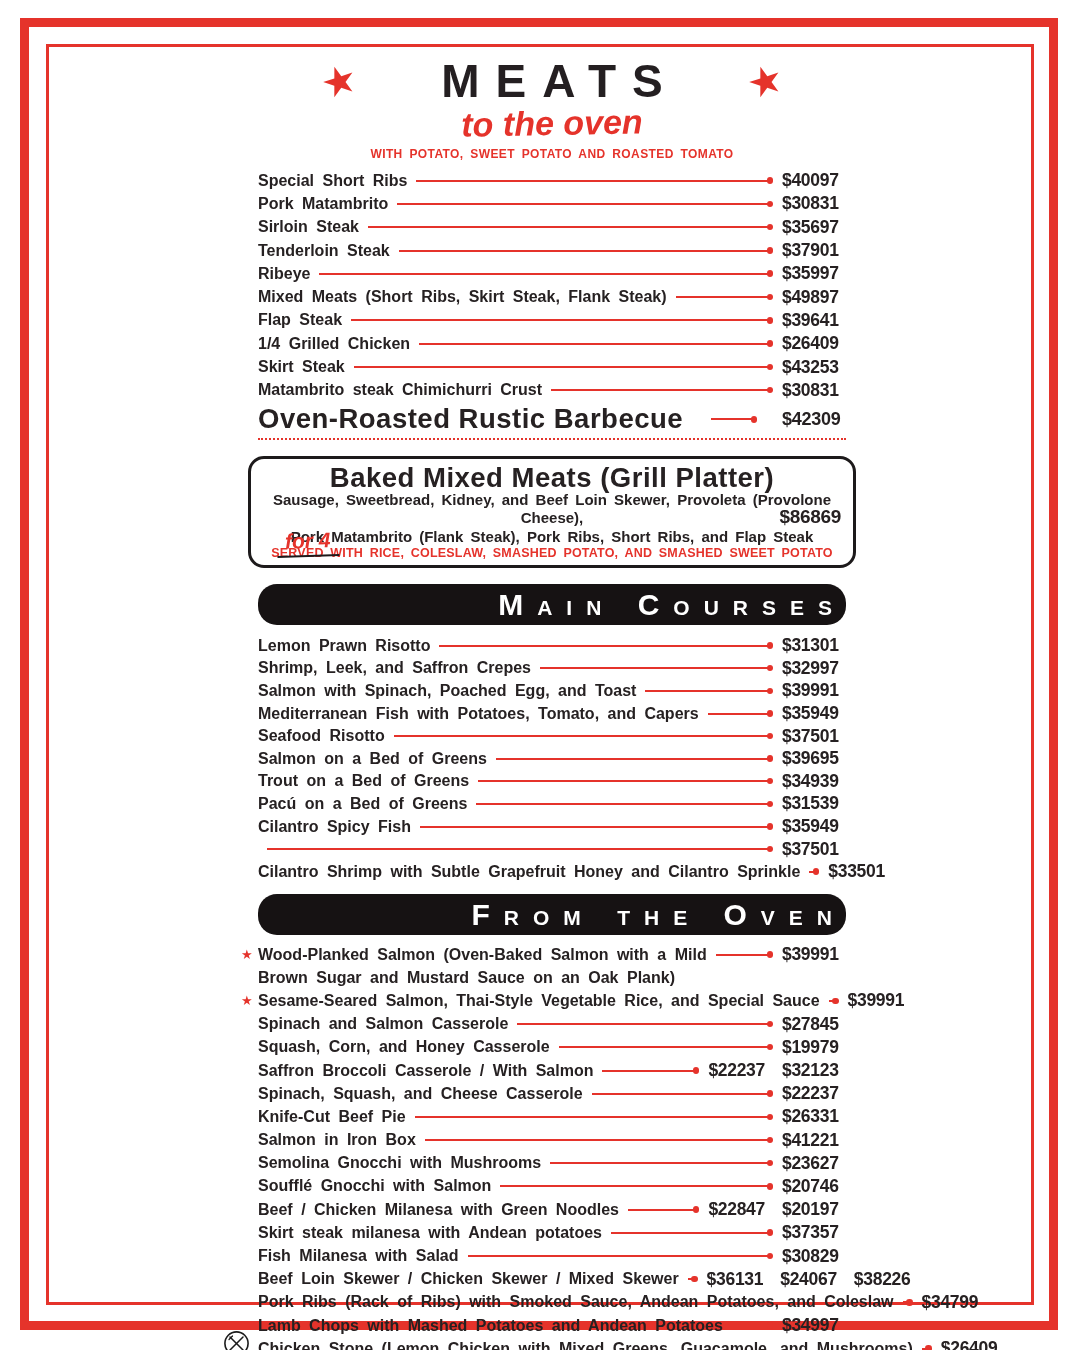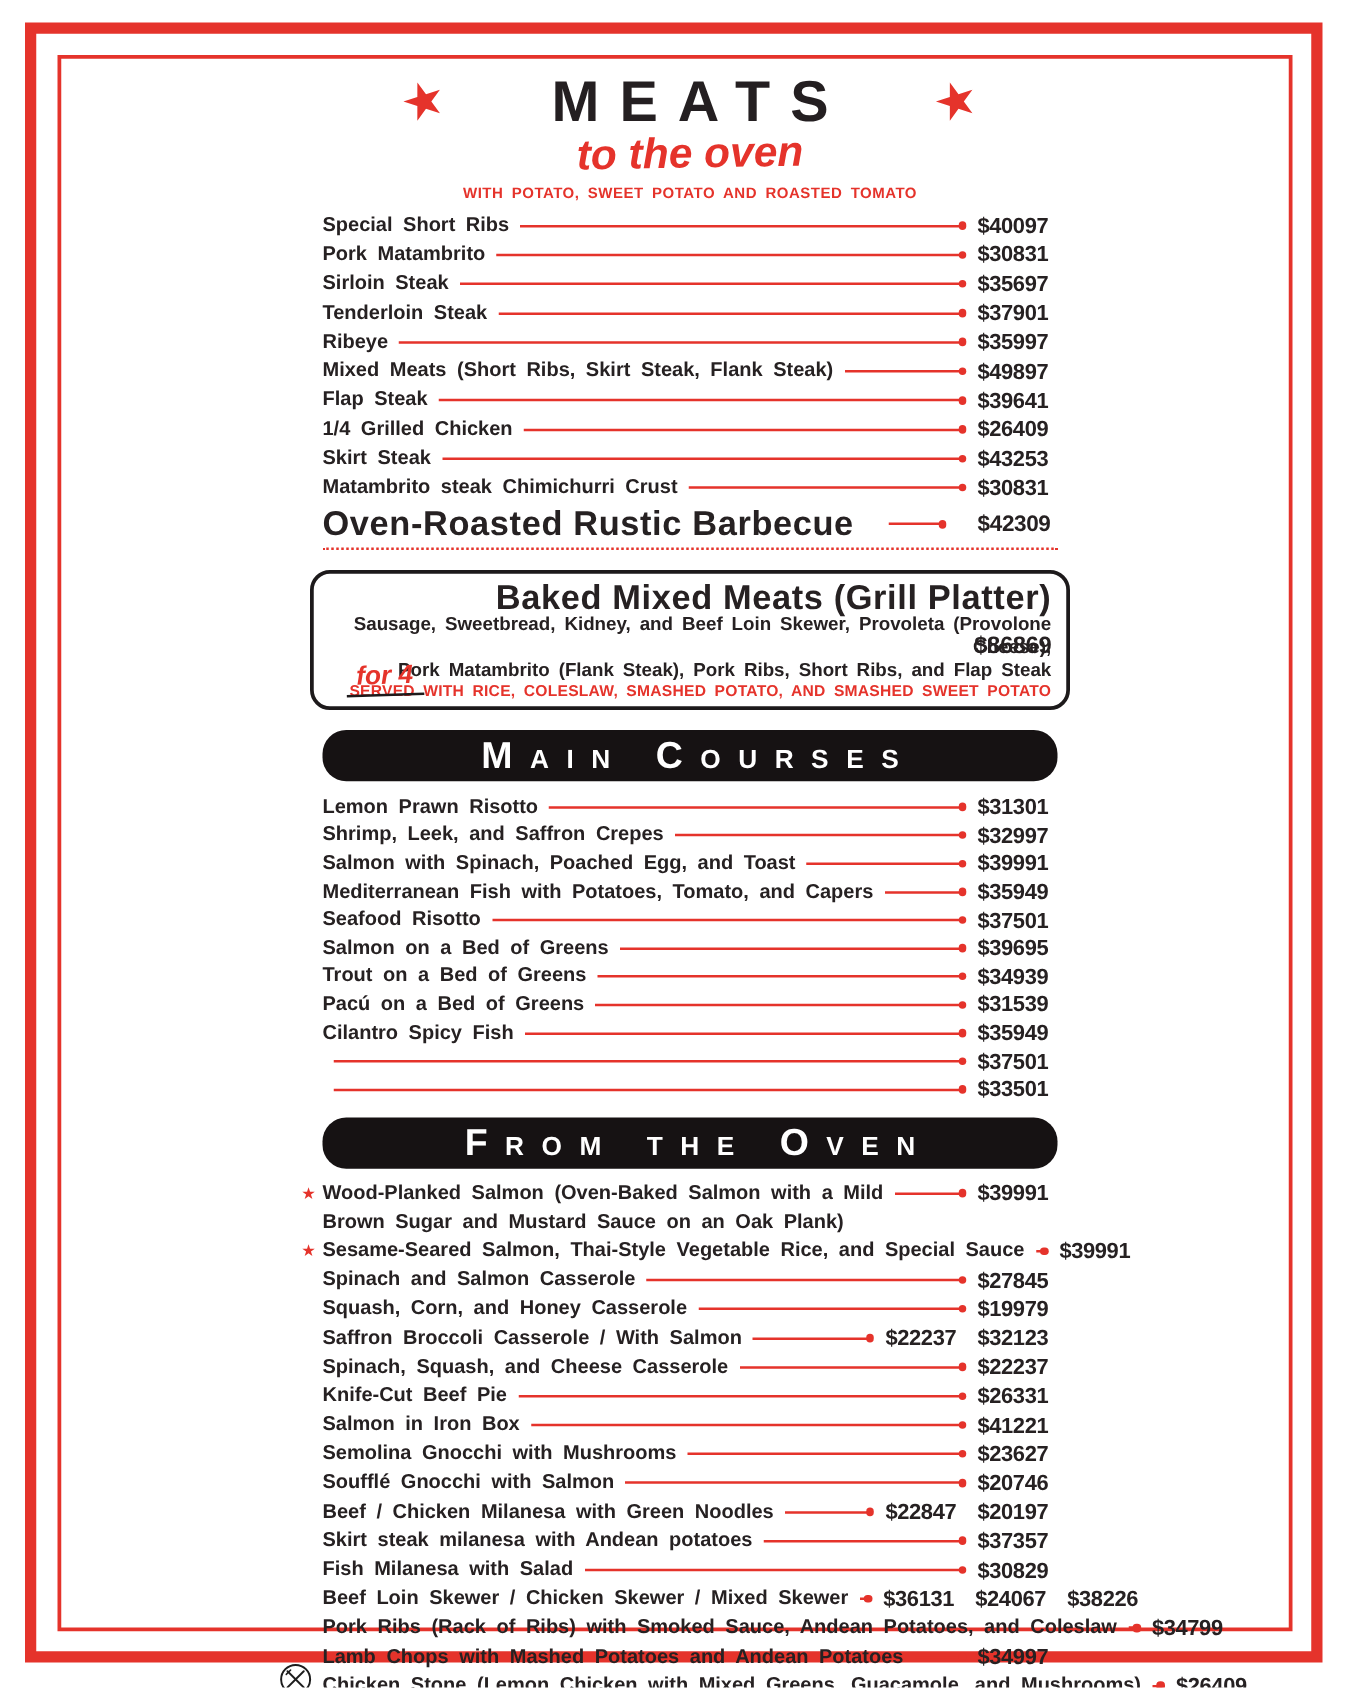"Baked Mixed Meats (Grill Platter)" .platter-box { text-align: right -> center }
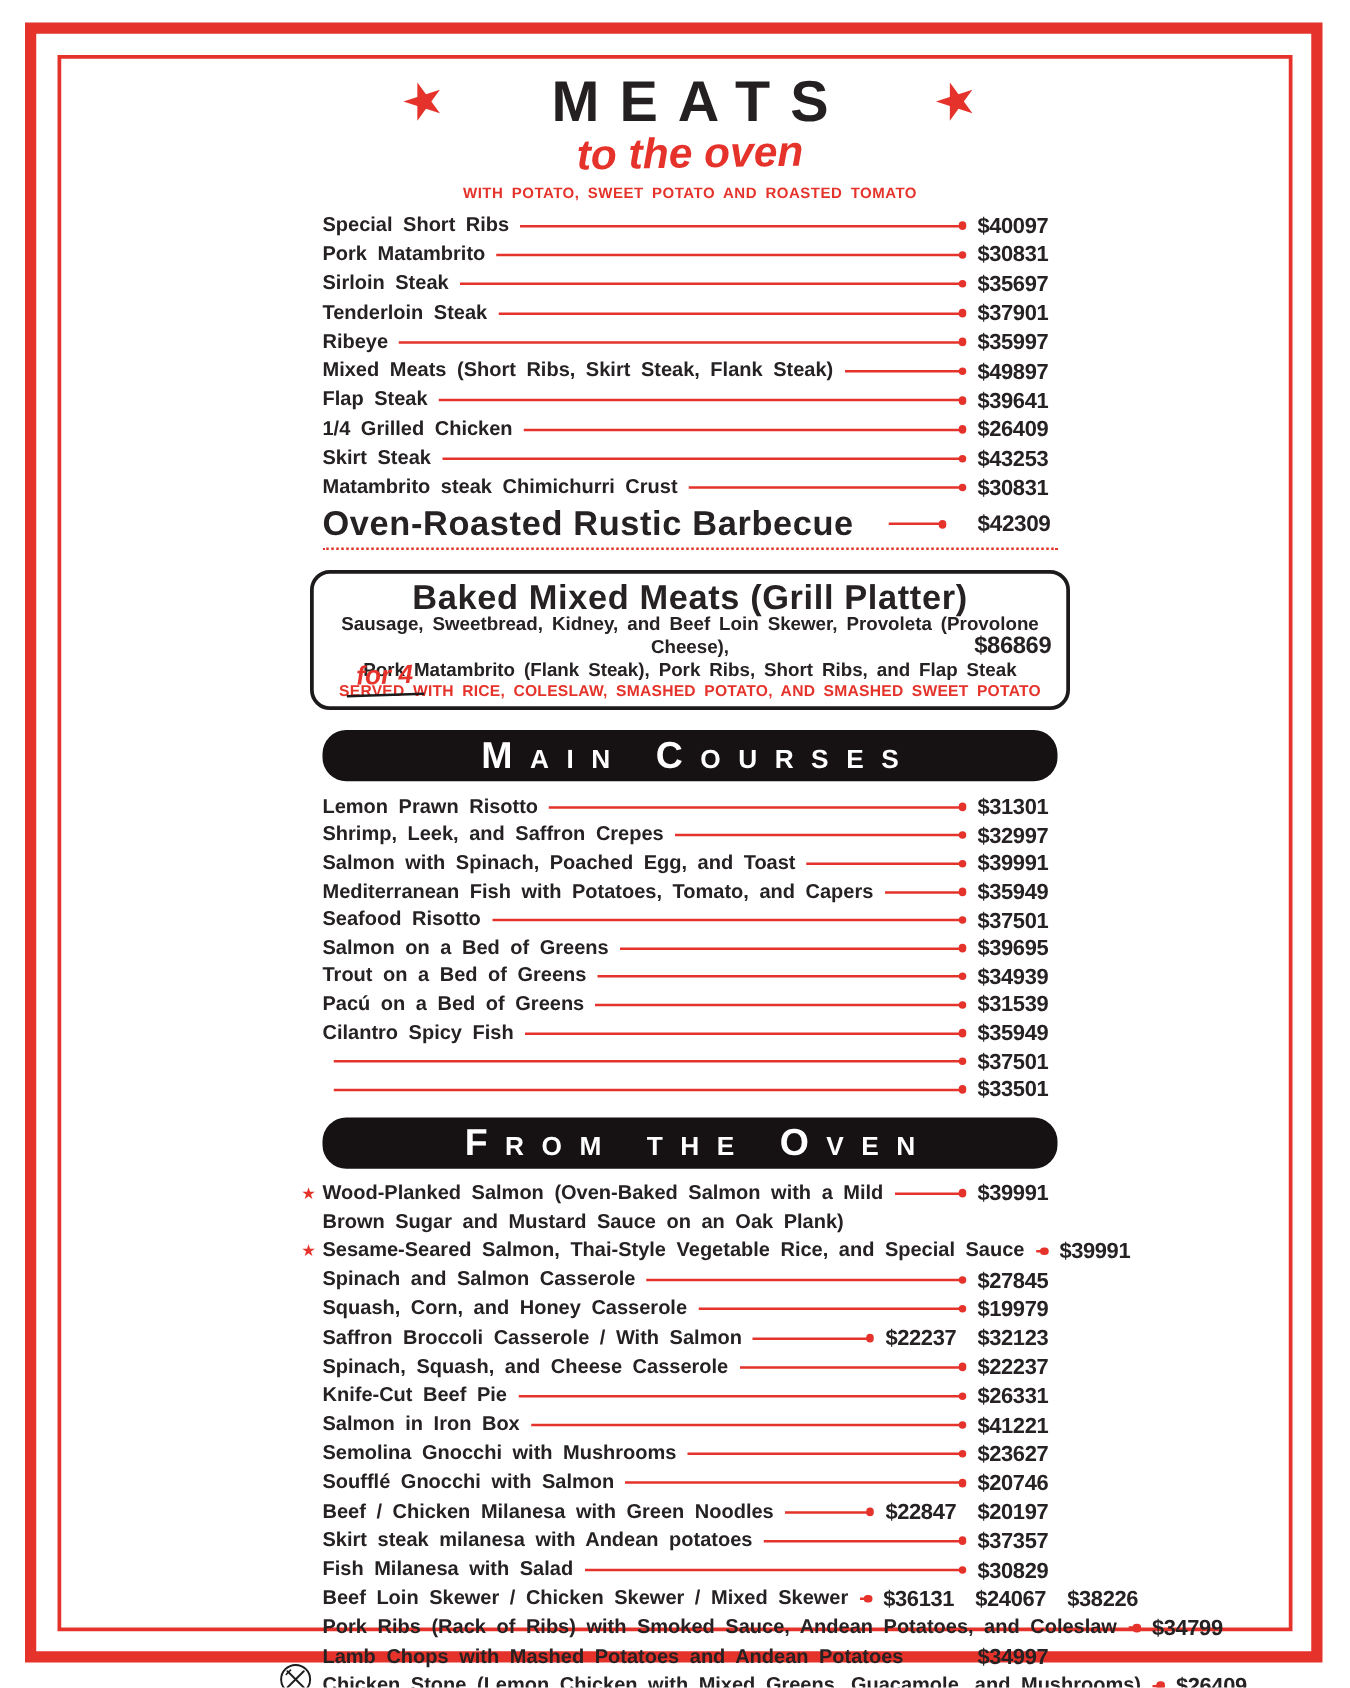"Main Courses" .banner { justify-content: center -> flex-end }
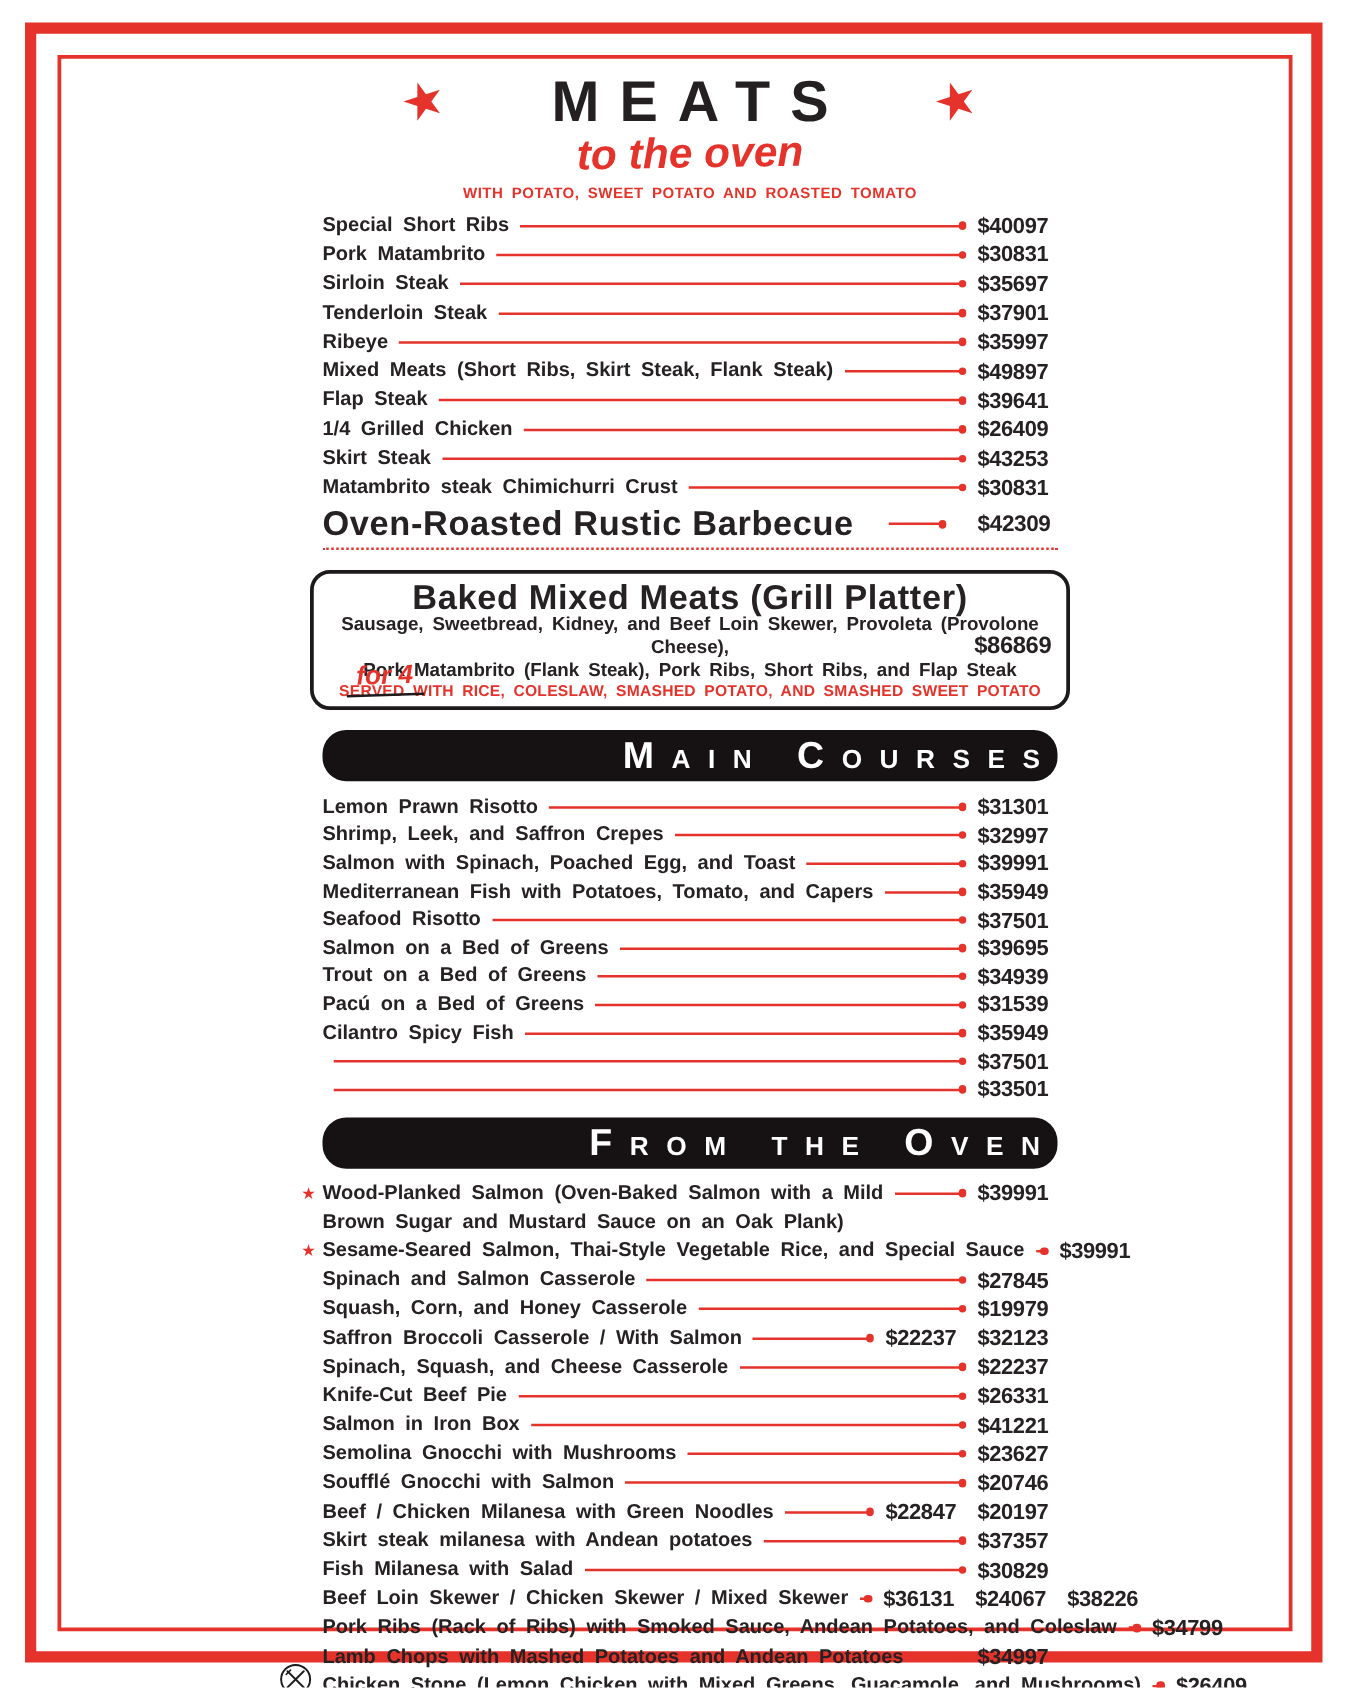"Cilantro Shrimp with Subtle Grapefruit" span.iname { html: none -> <span>Cilantro Shrimp with Subtle Grapefruit Honey and Cilantro Sprinkle</span> }
